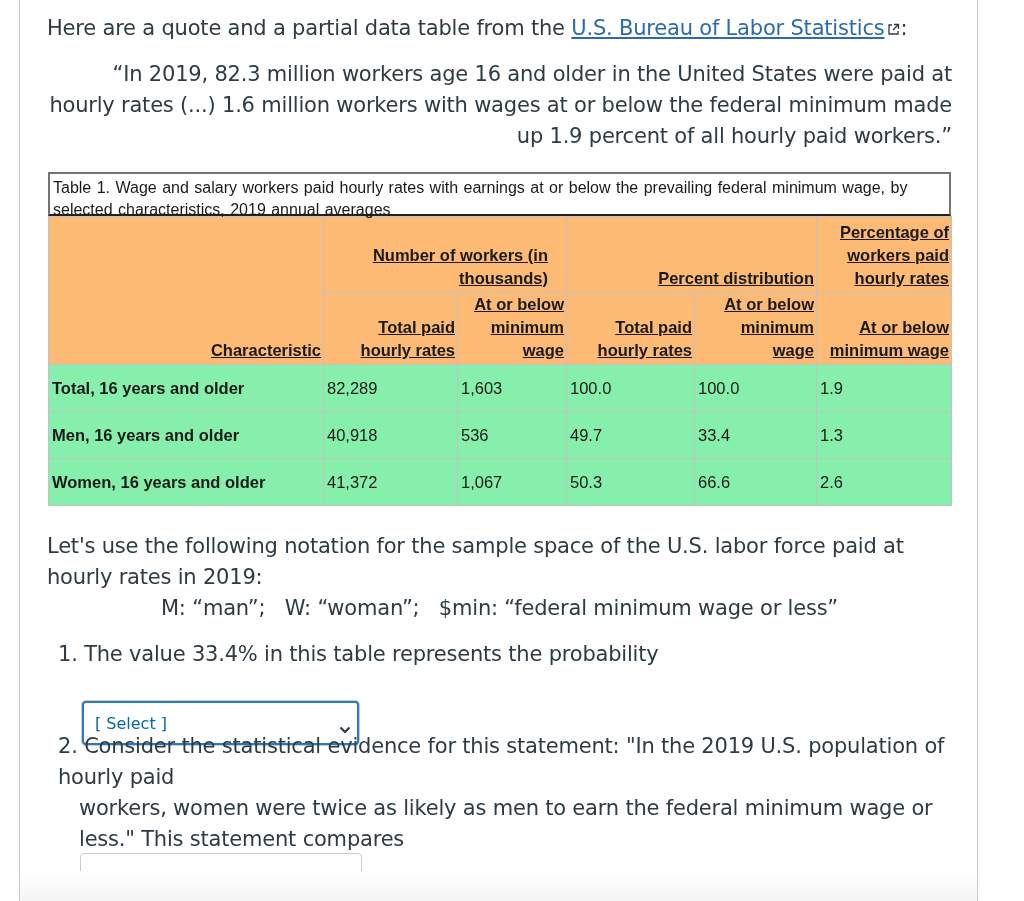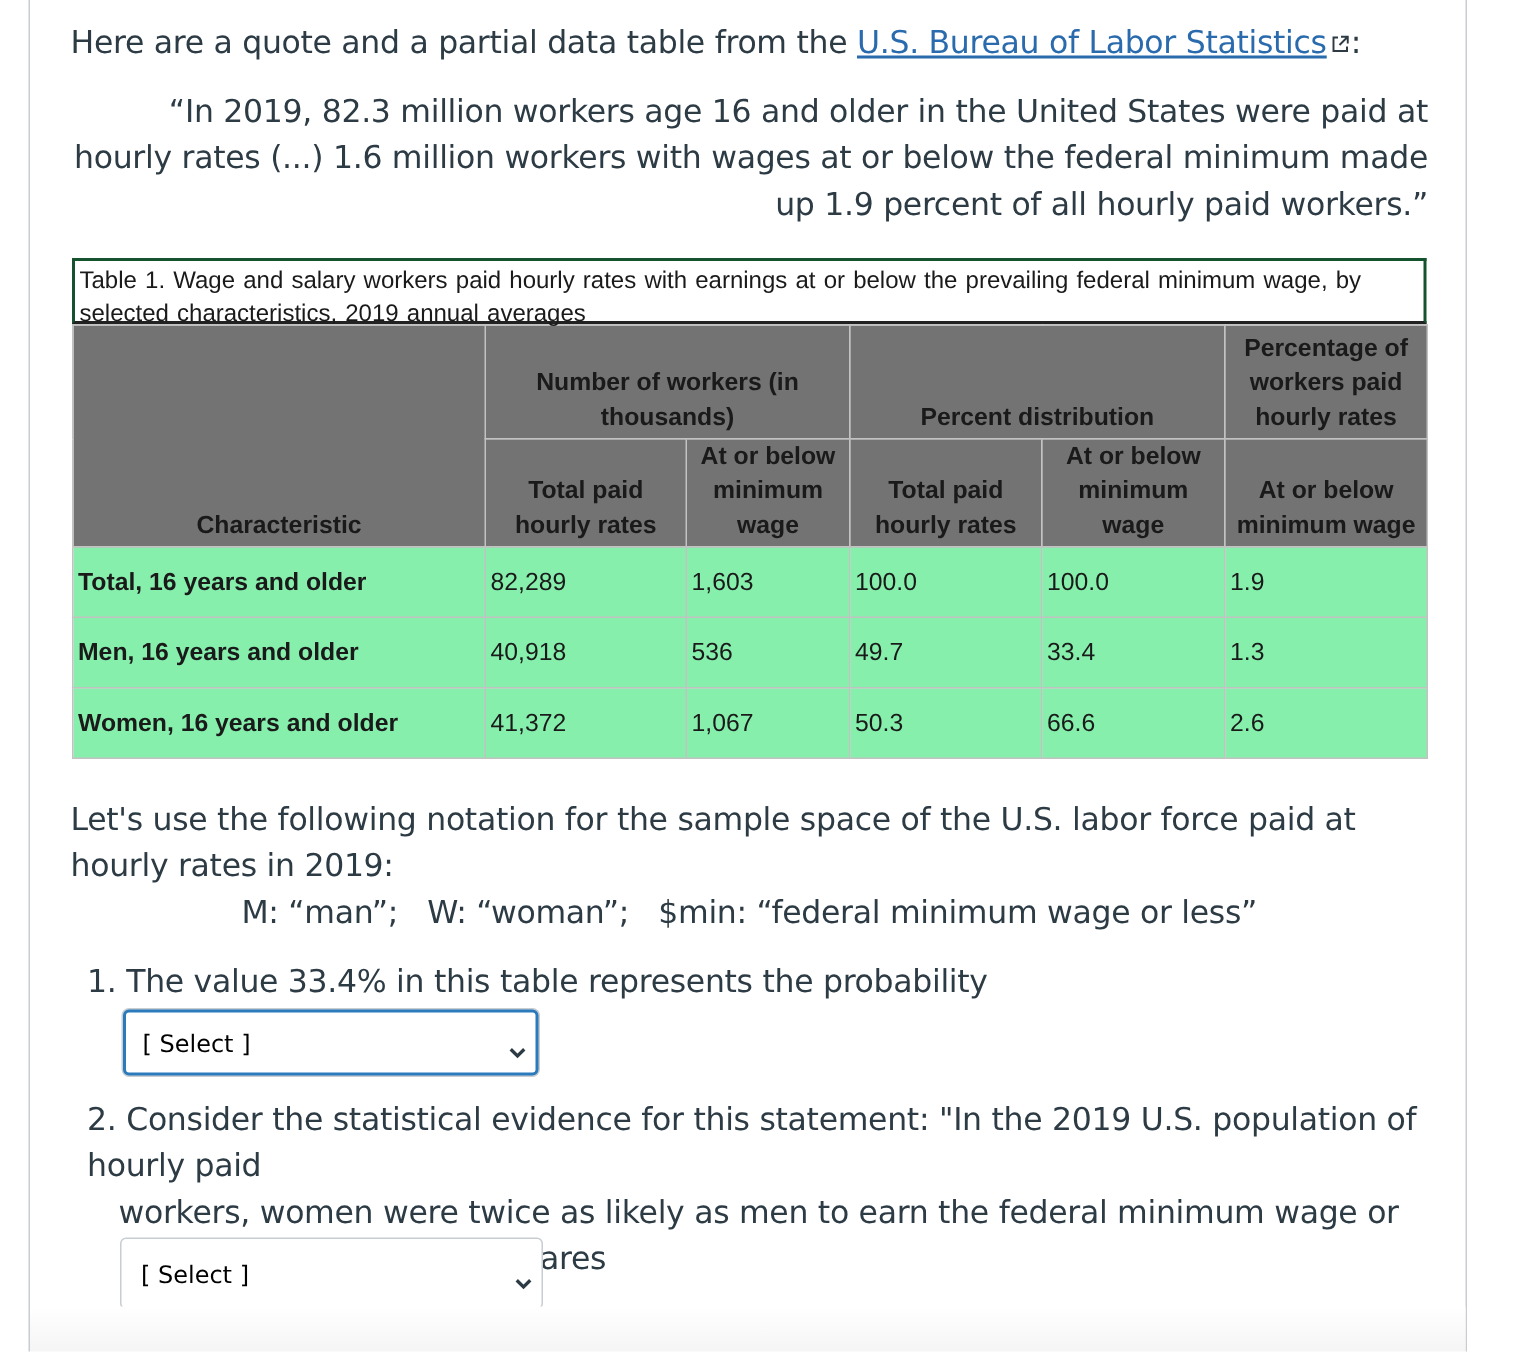"Table 1. Wage and salary" .bls-caption { border: 2px solid #14532d -> 2px solid #737373 }
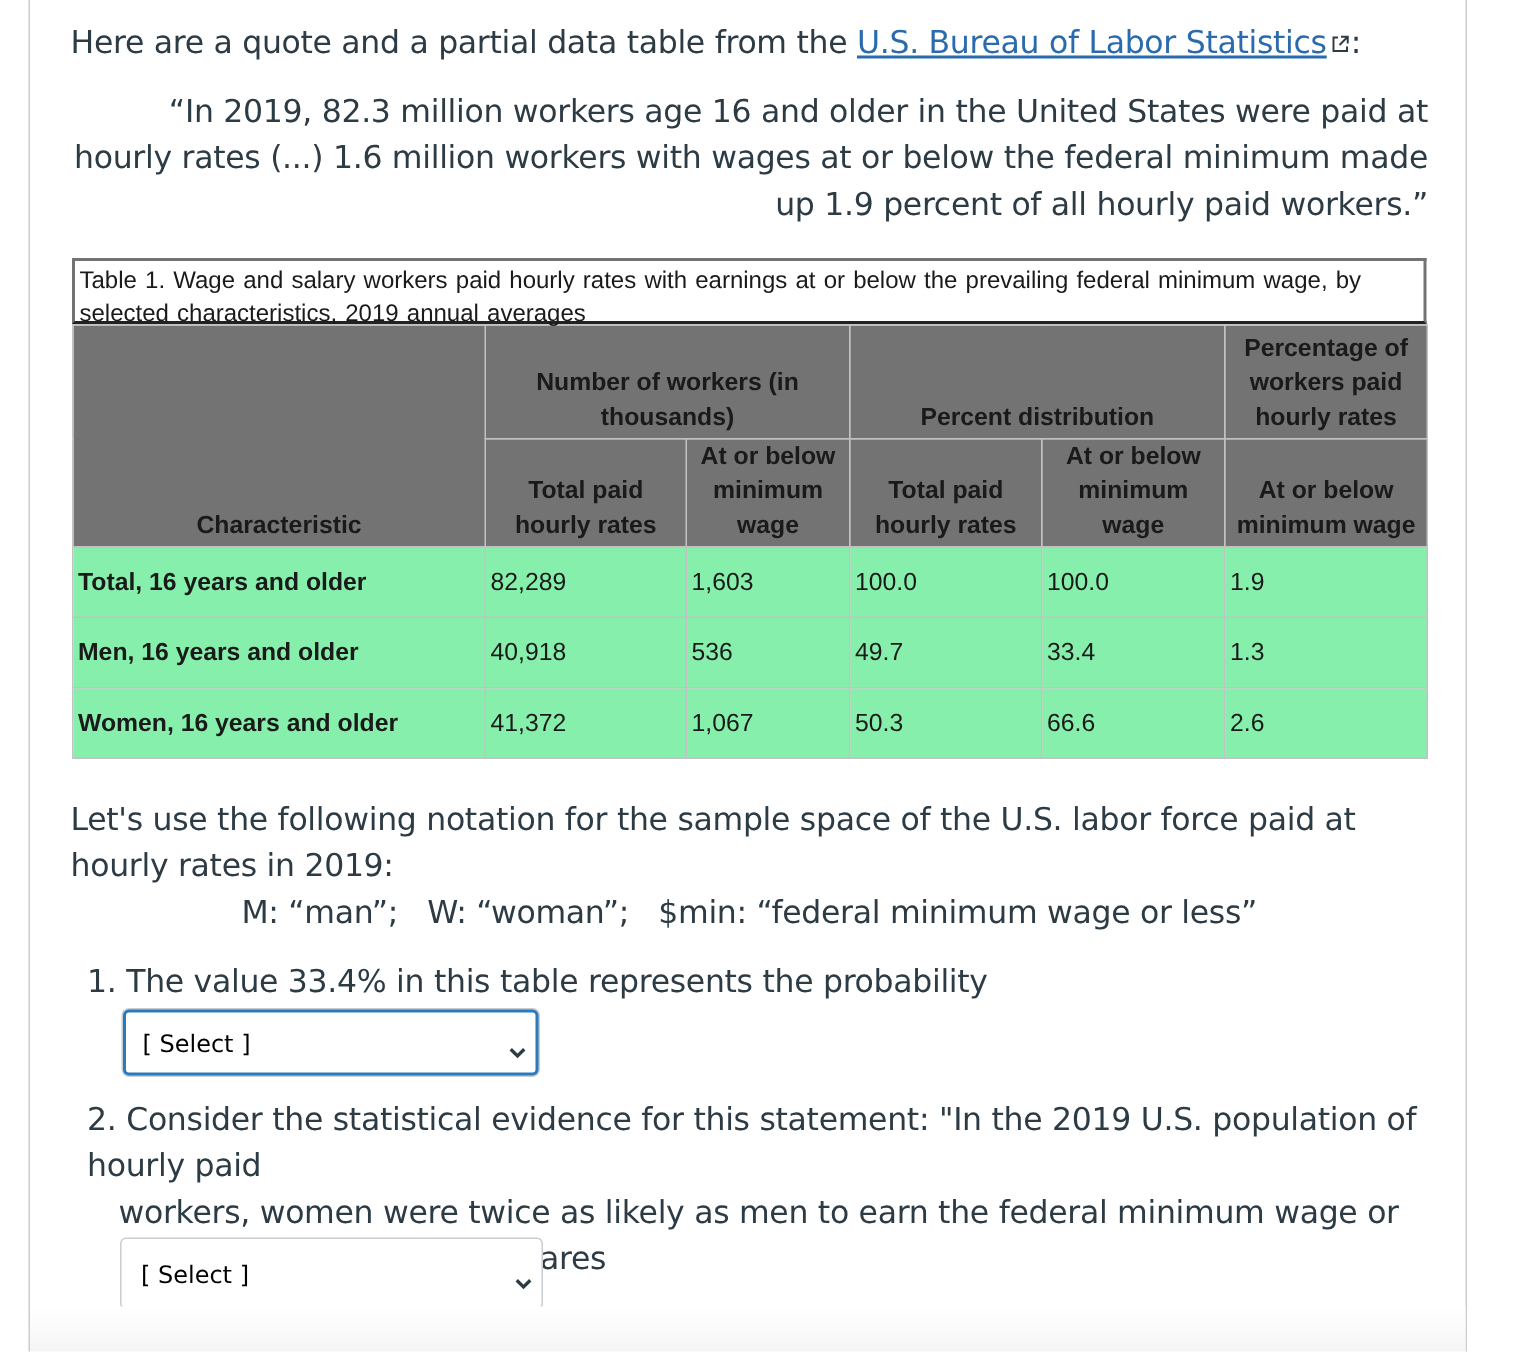"Percentage of workers paid hourly" table.grid th { background: #737373 -> #fdba74; text-align: center -> right; text-decoration: none -> underline }
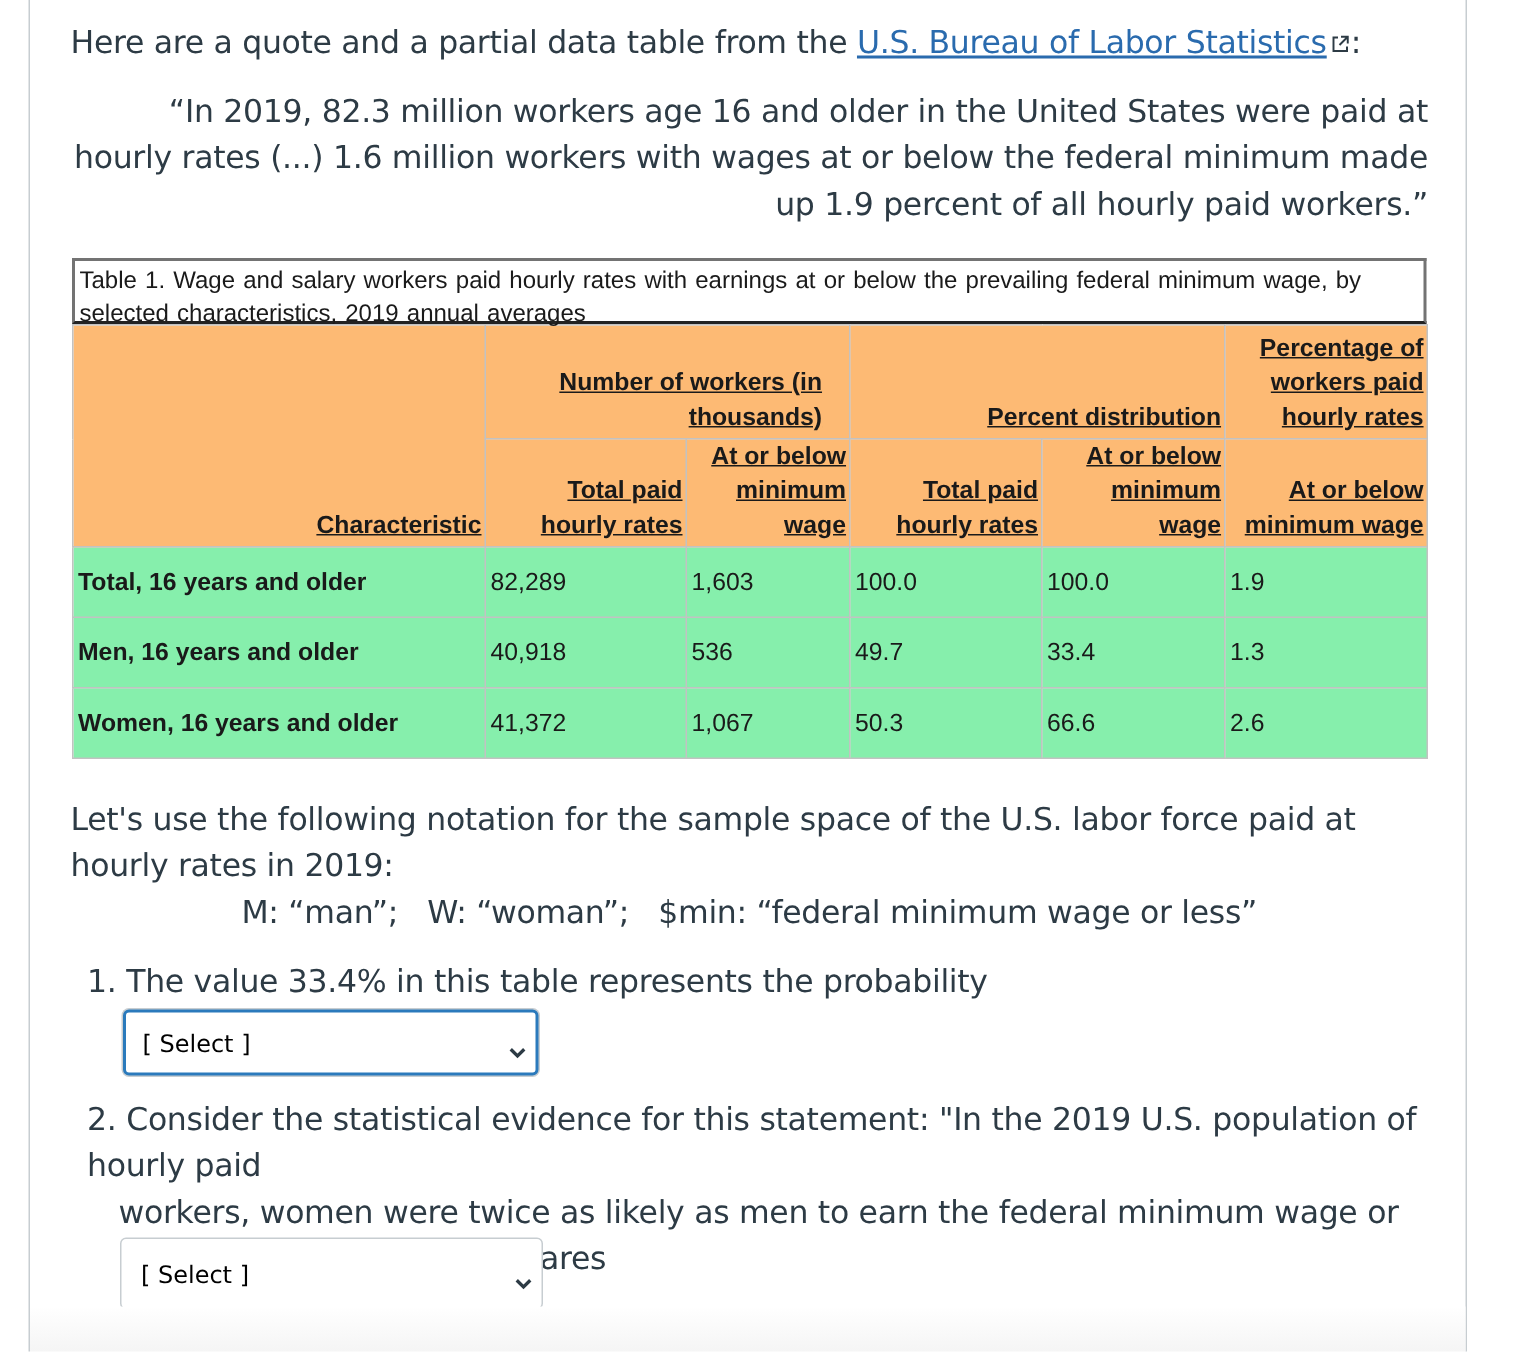"[ Select ]" .select { color: #000000 -> #0369a1; margin-top: none -> 28px }
